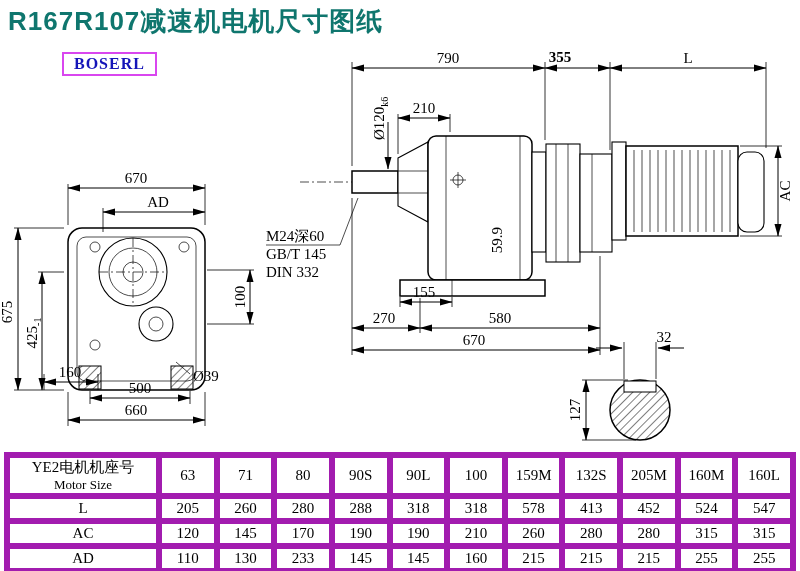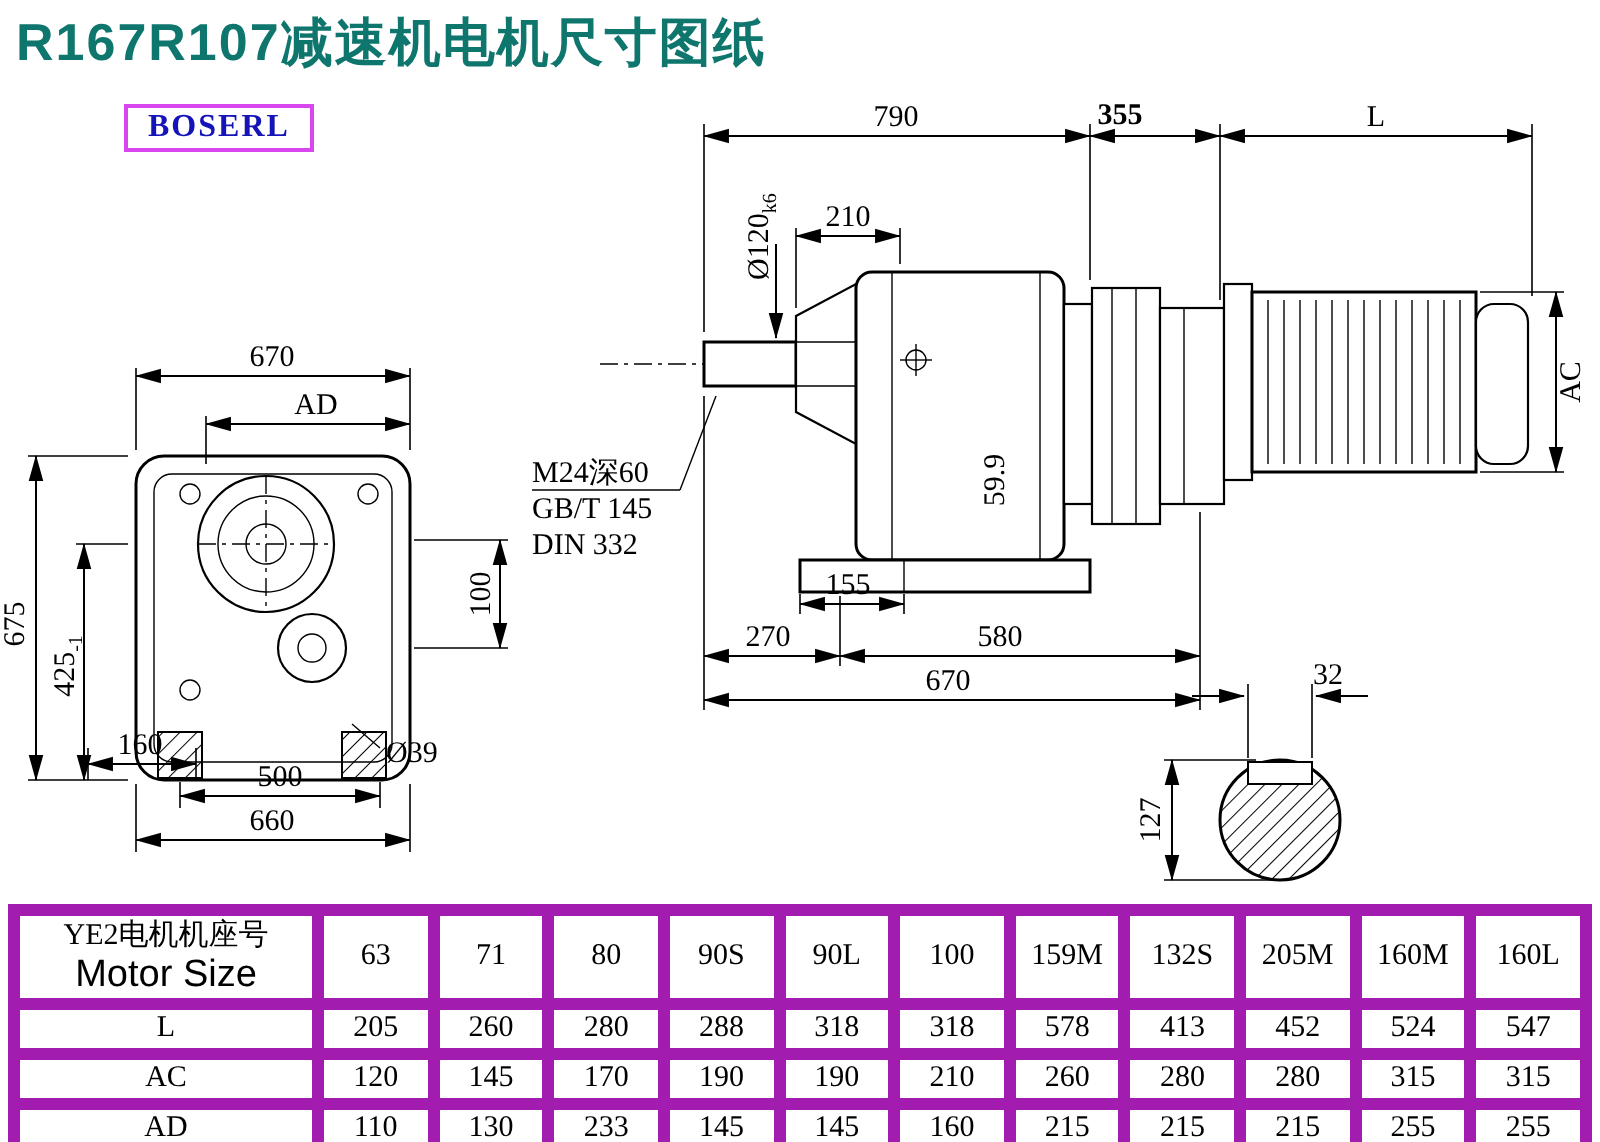"Motor Size" .header-en { font-family: Liberation Sans, sans-serif -> Liberation Serif, serif; font-size: 19px -> 13px }
